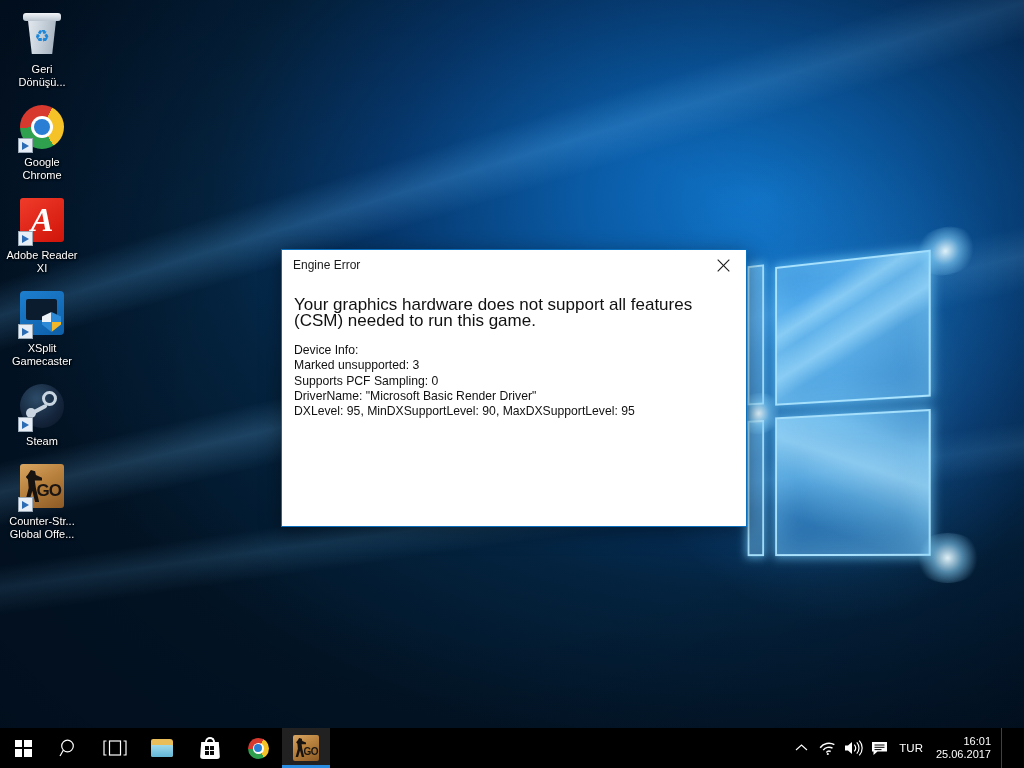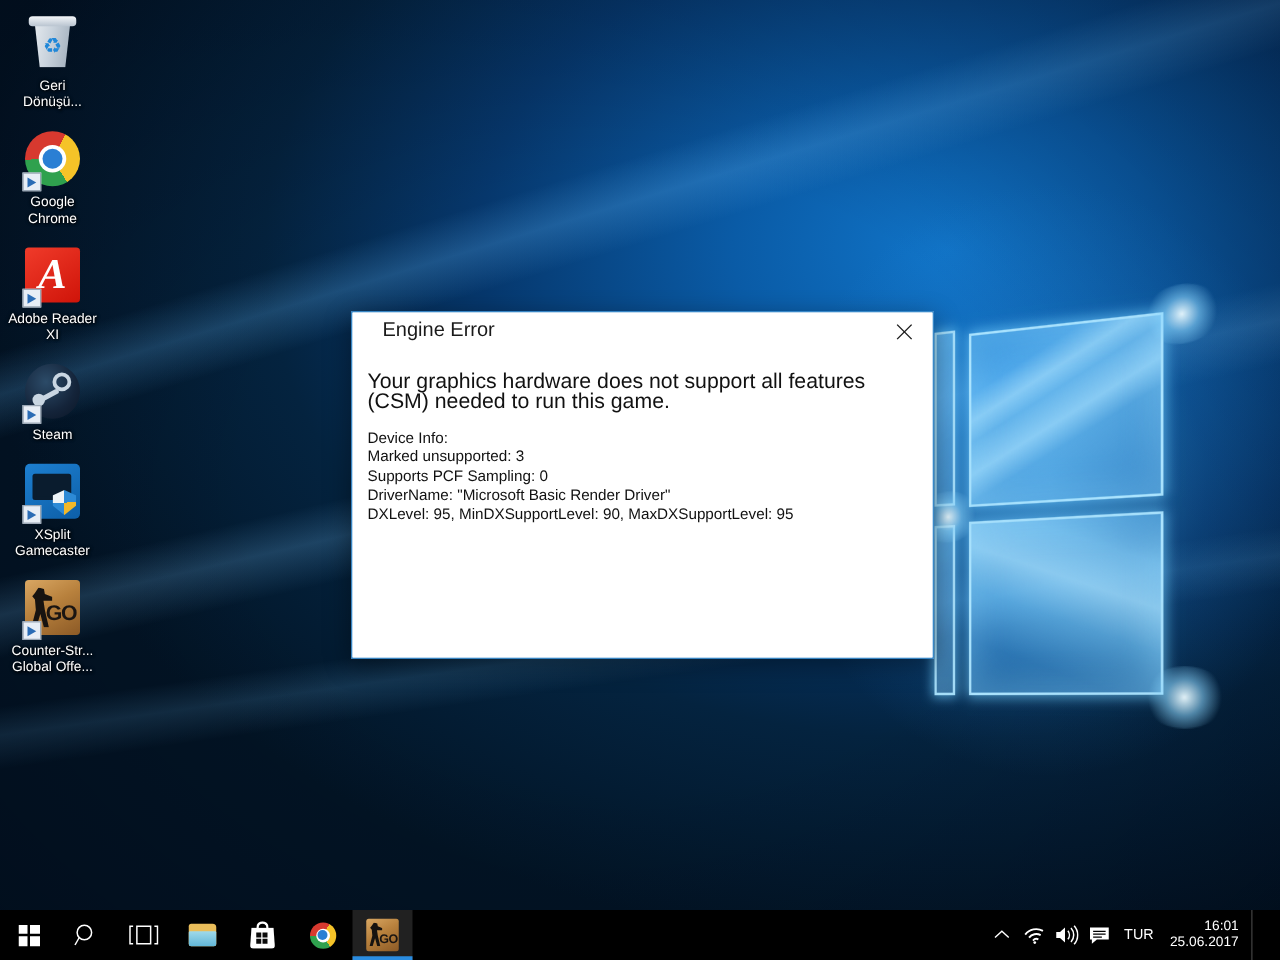"Engine Error" #dlg-title-text { font-size: 16px -> 12px; padding-left: 24px -> 11px }
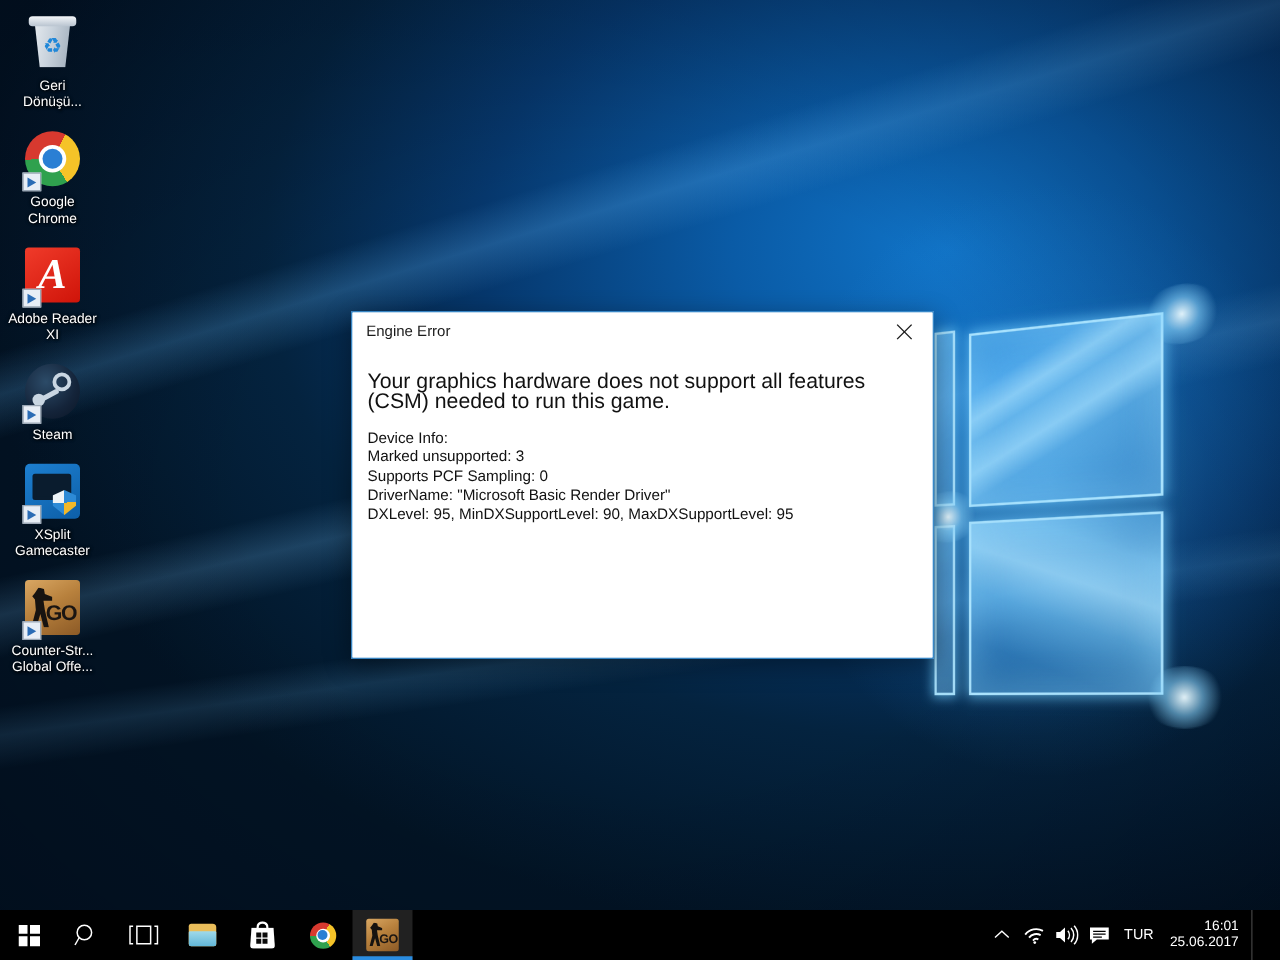"Steam" div.desk-icon { order: before "XSplit" -> after "XSplit" }
